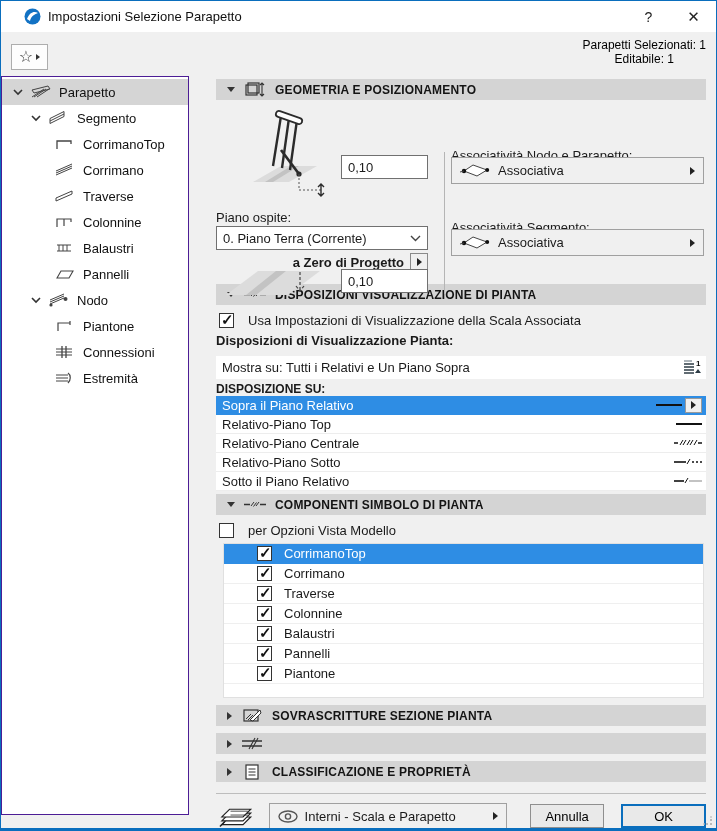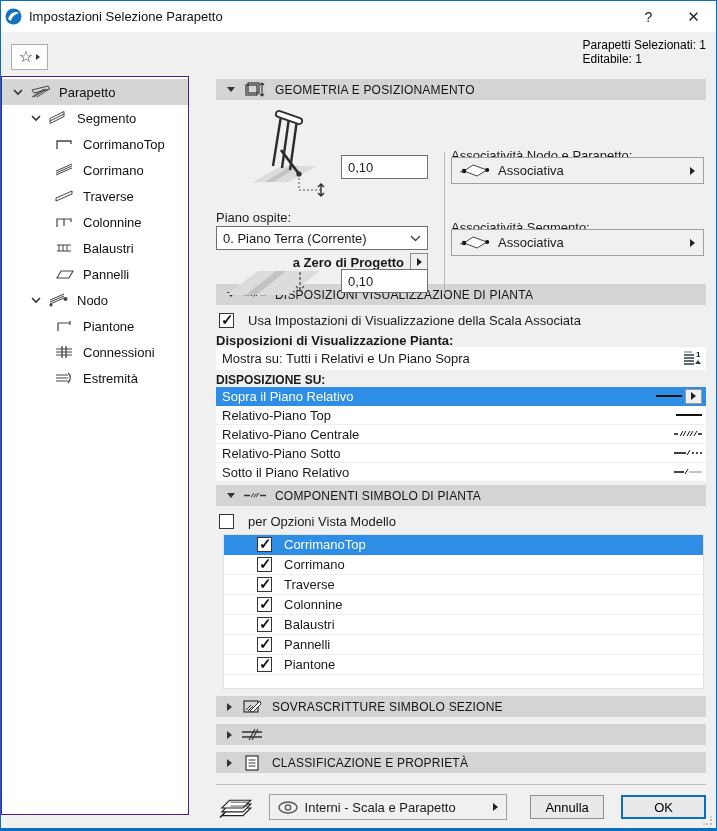"Impostazioni Selezione Parapetto" .titlebar { padding-left: 4px -> 23px }
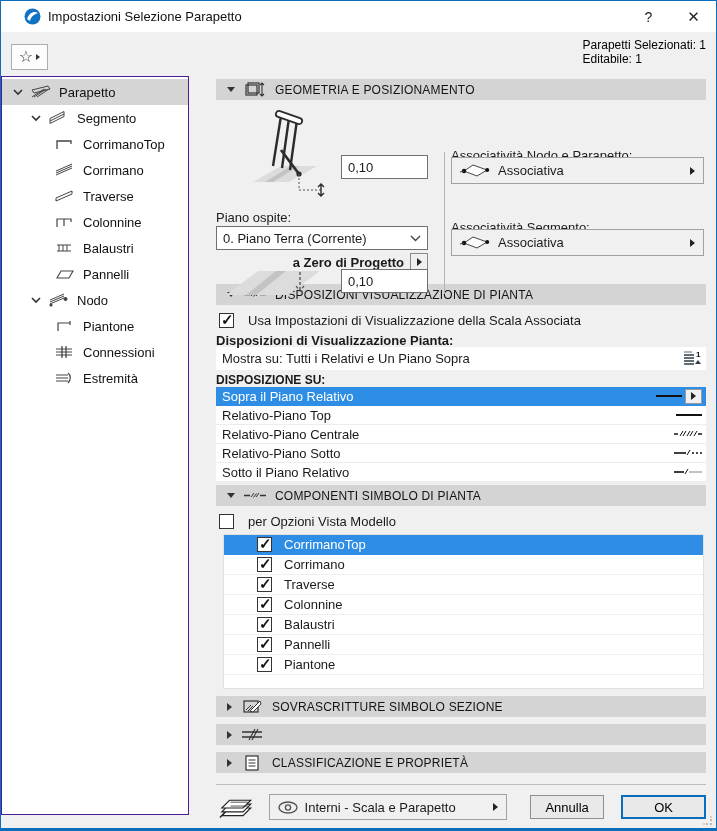"Parapetti Selezionati: 1" .counts { text-align: left -> center }
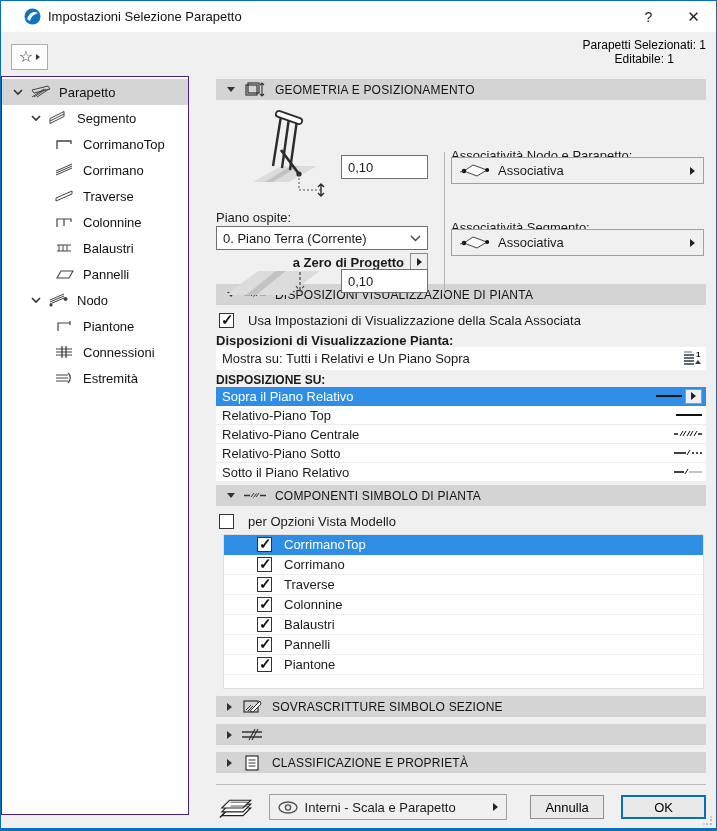"GEOMETRIA E POSIZIONAMENTO" .sec-h .h-title { font-weight: normal -> bold }
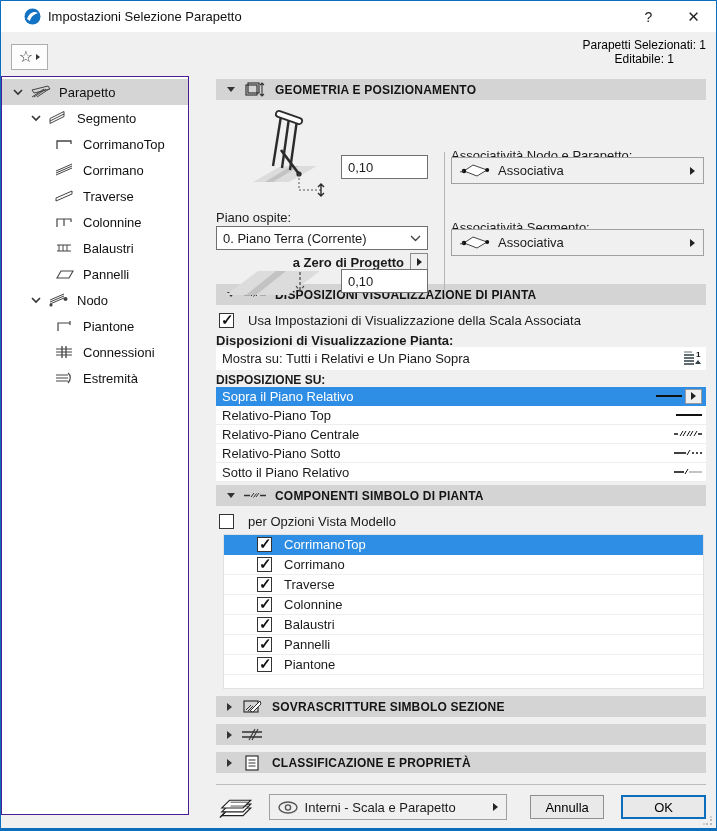"Mostra su: Tutti i Relativi" .mostra-row { margin-top: none -> 9px }
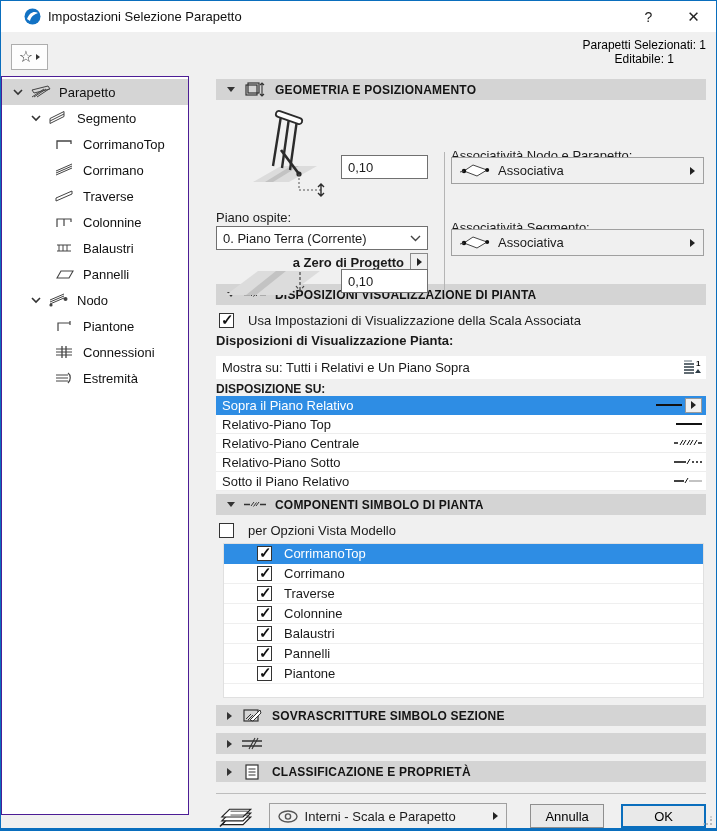"SOVRASCRITTURE SIMBOLO SEZIONE" span.h-title { text: SIMBOLO SEZIONE -> SEZIONE PIANTA }
